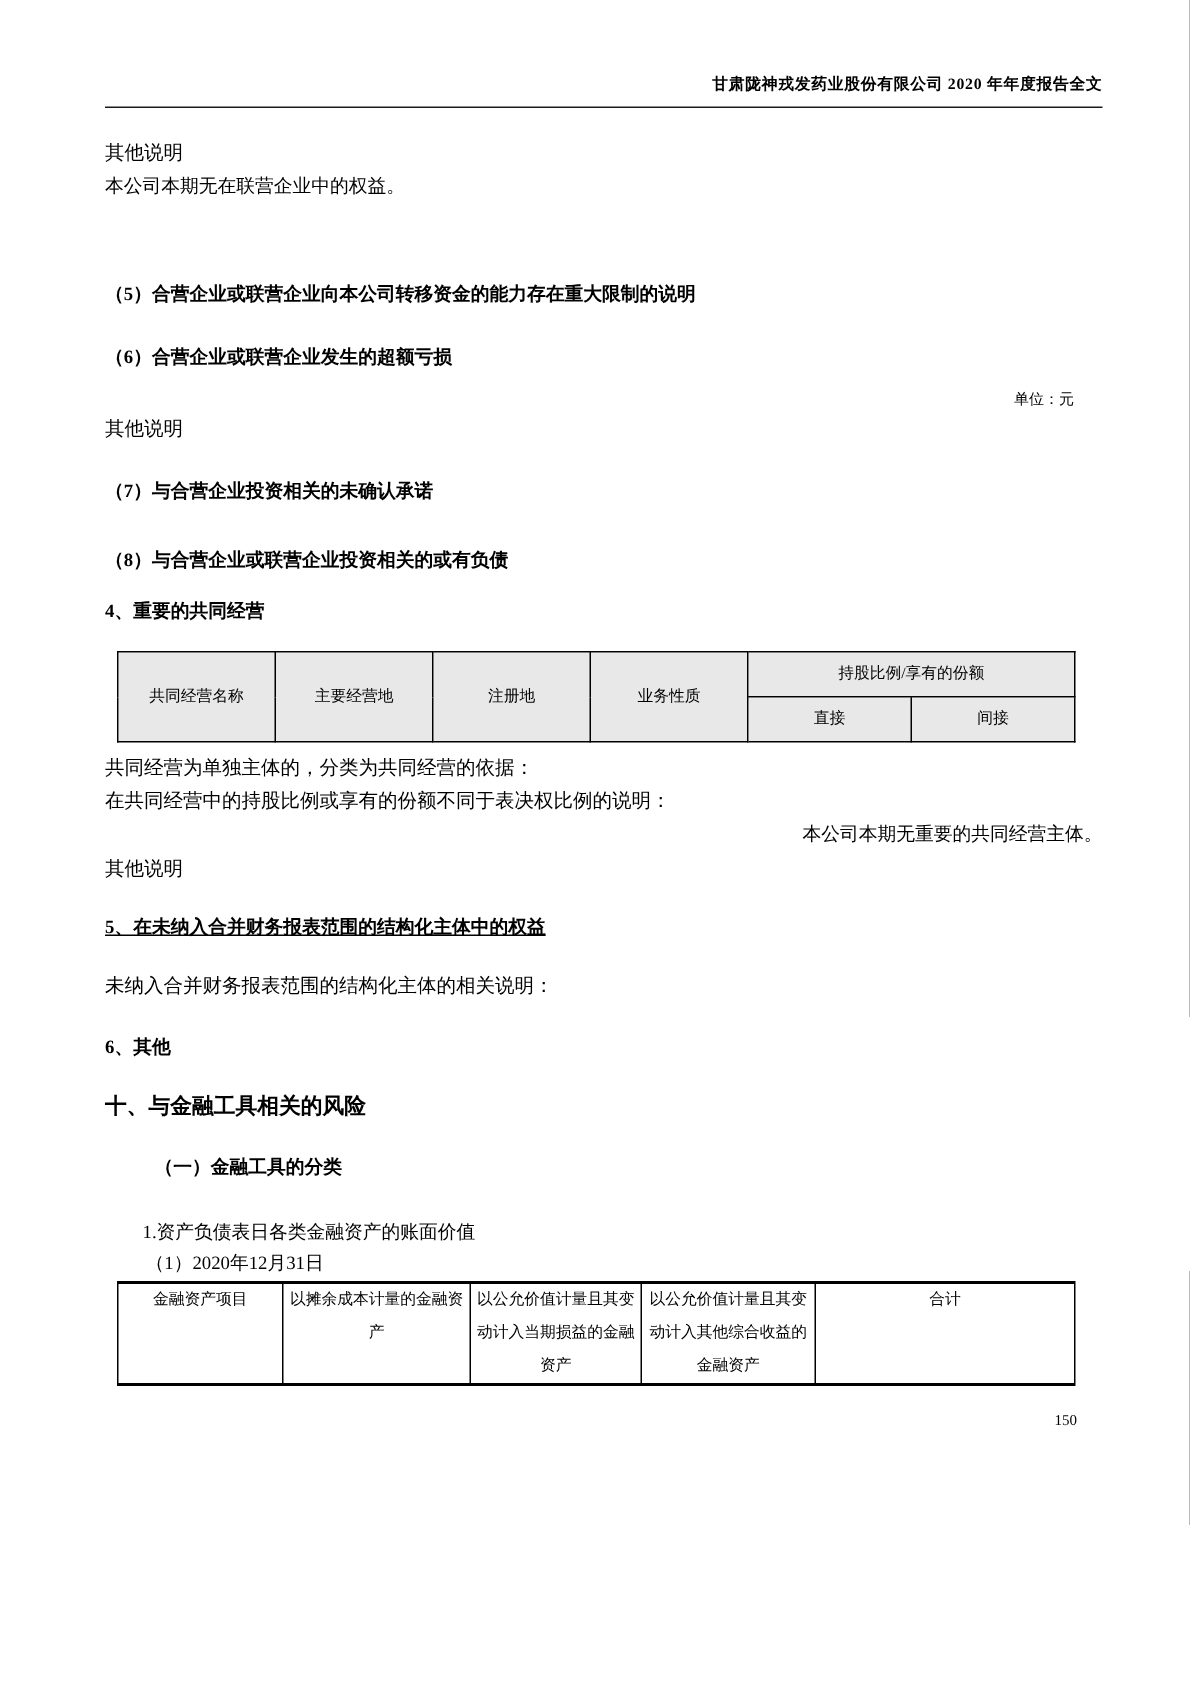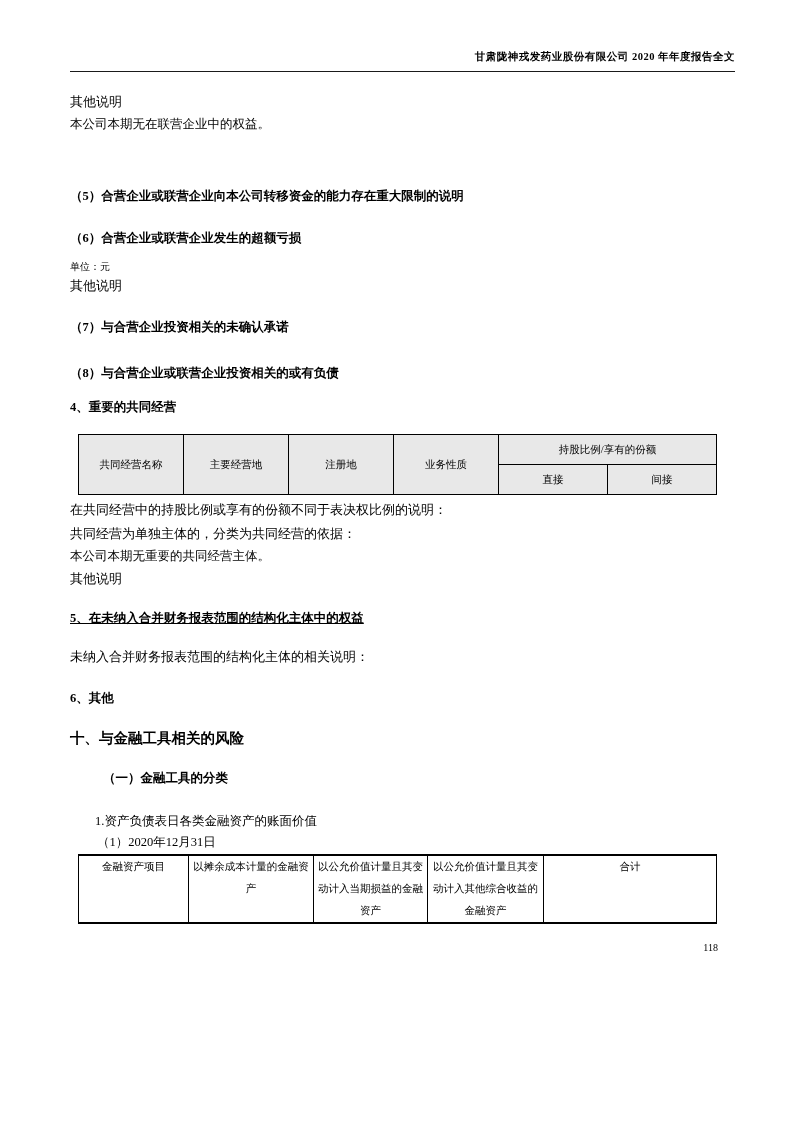"单位：元" .unit-label { text-align: left -> right }
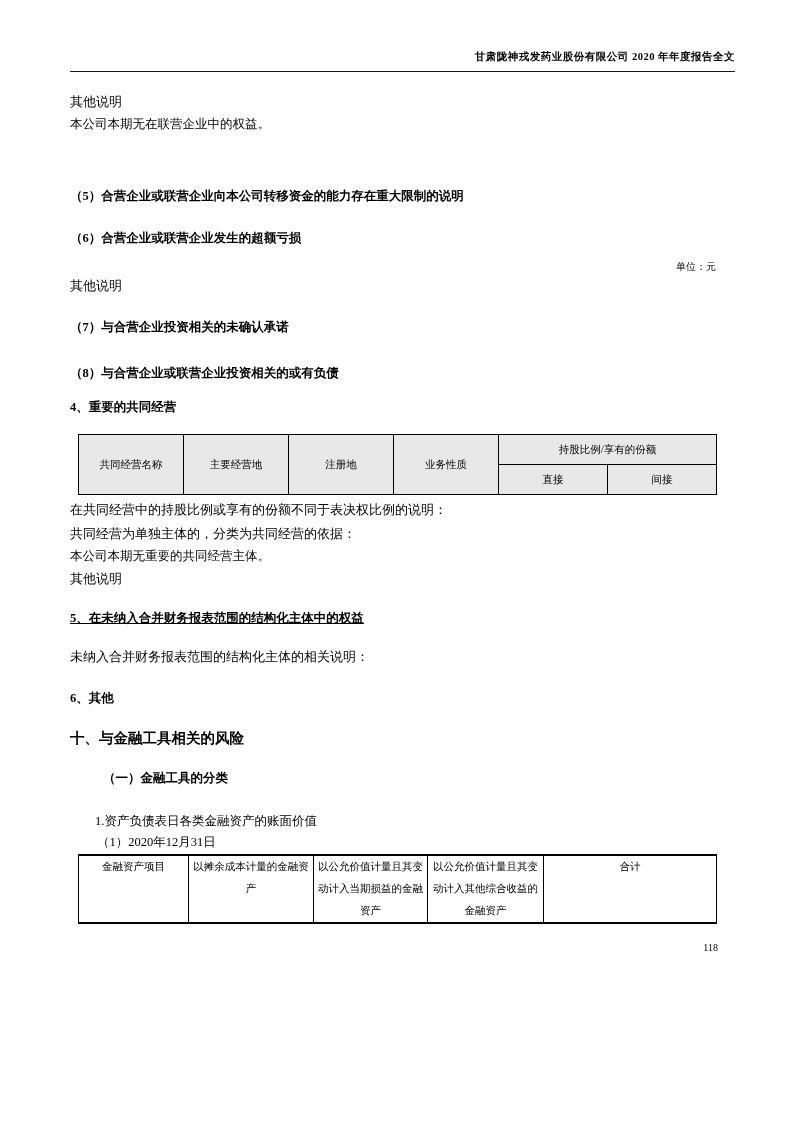"在共同经营中的持股比例或享有的份额不同于表决权比例的说明：" div.note { order: before "共同经营为单独主体的，分类为共同经营的依据：" -> after "共同经营为单独主体的，分类为共同经营的依据：" }
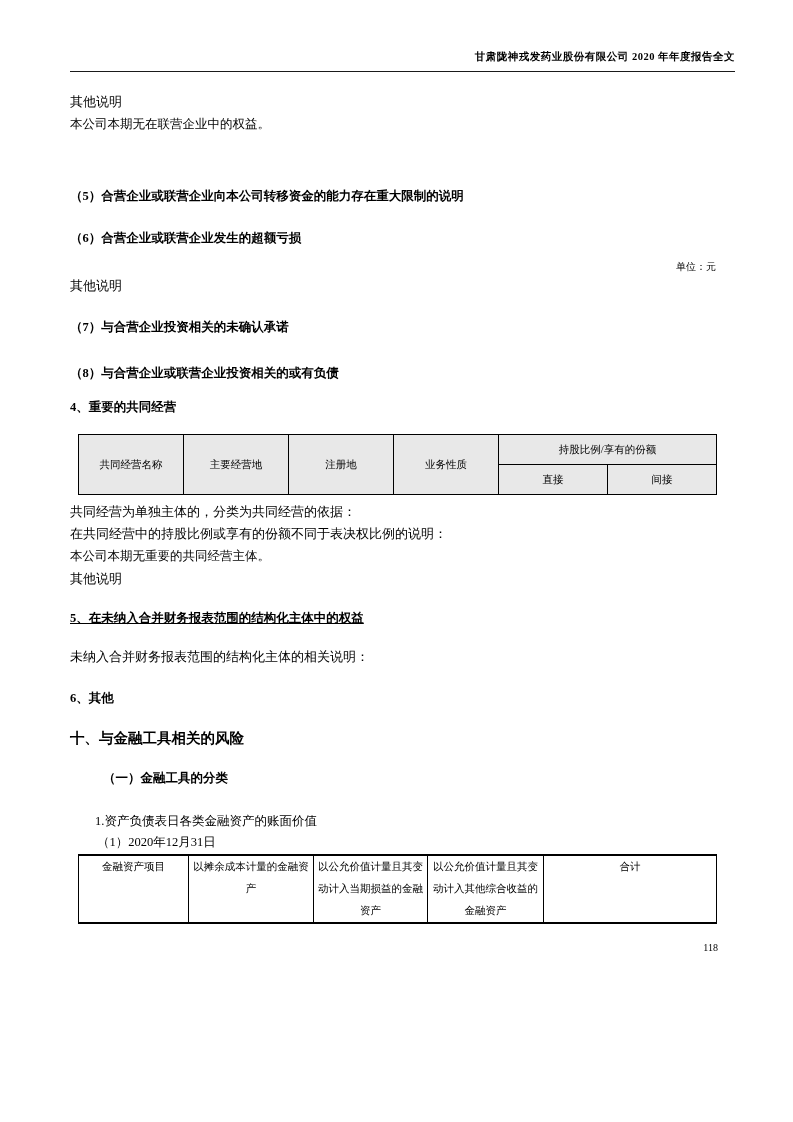"本公司本期无重要的共同经营主体。" .mt-nojo { text-align: none -> right }
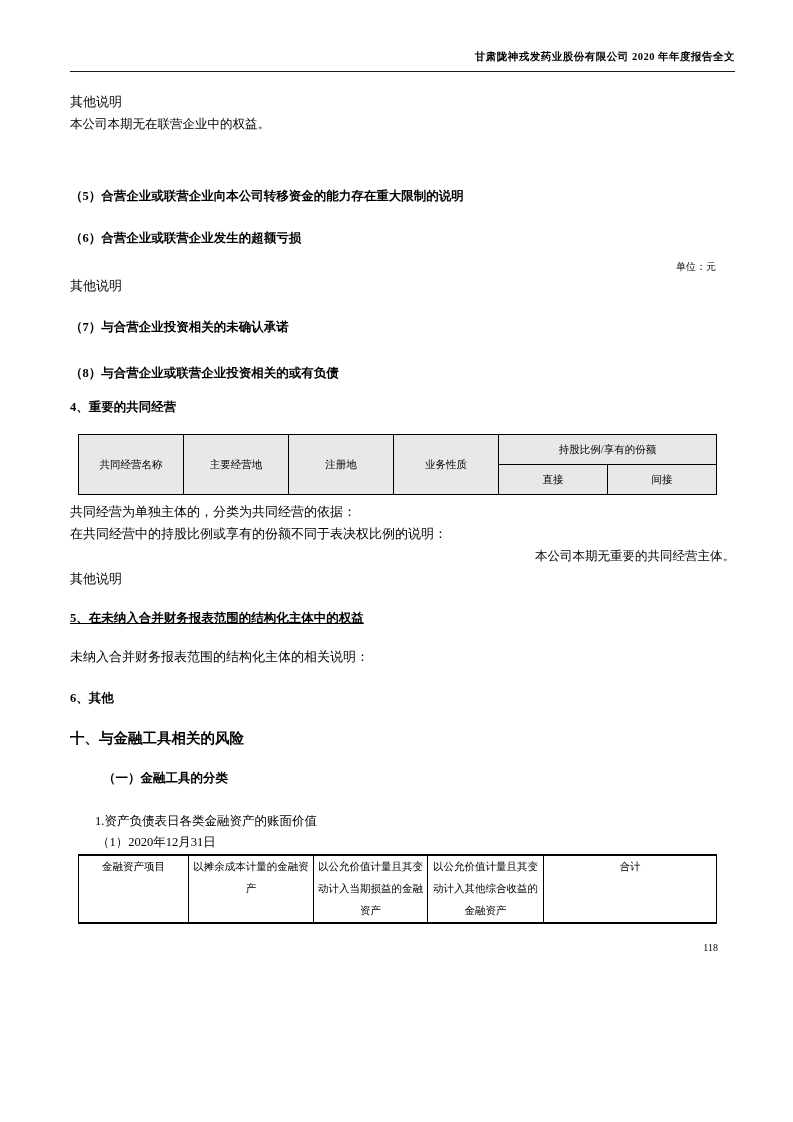"118" div.page-number { text: 118 -> 150 }
